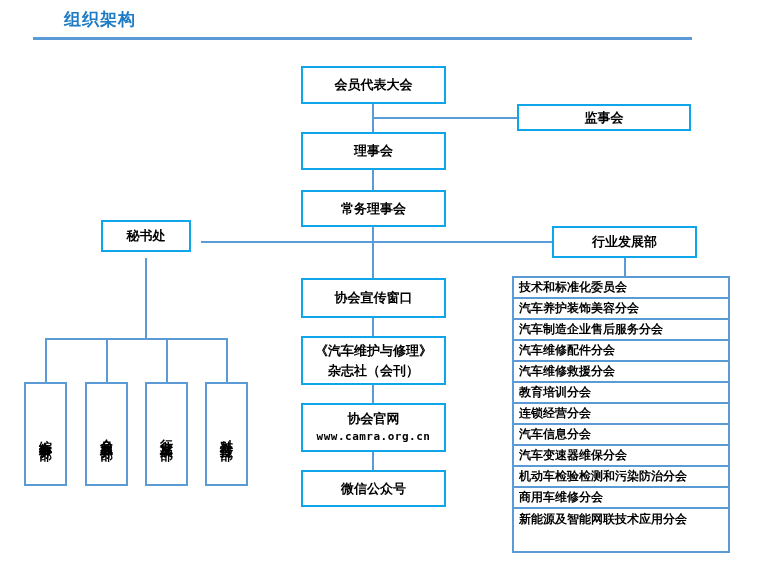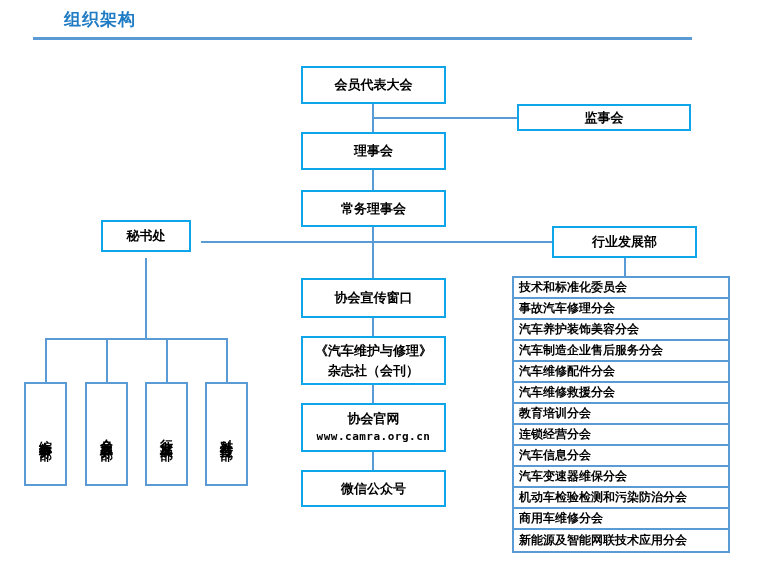"事故汽车修理分会" div.listrow { html: <div> <span>事故汽车修理分会</span> </div> -> none }
